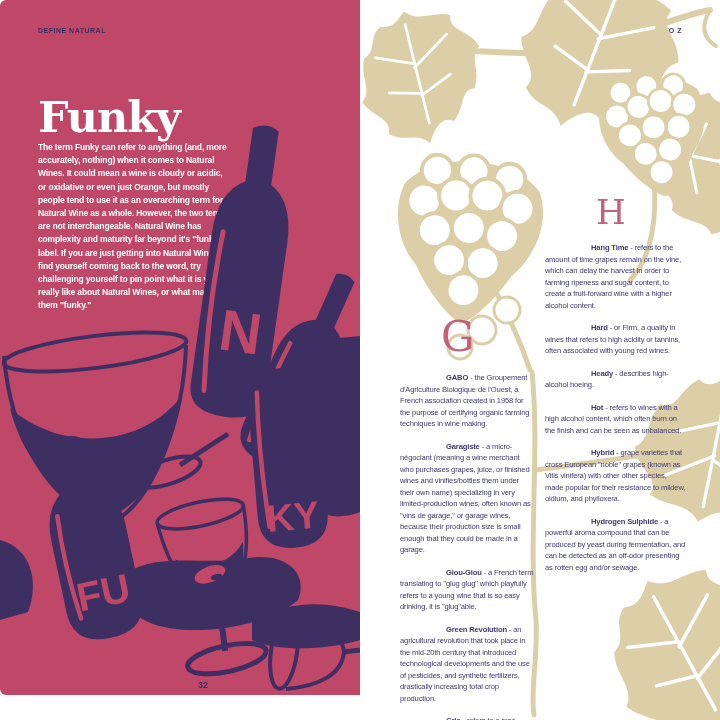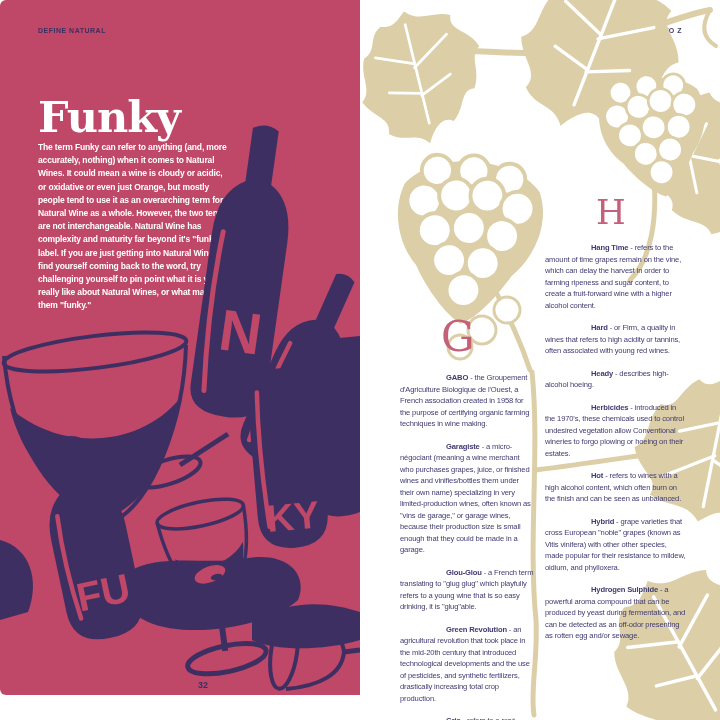"Herbicides - introduced in the" p.entry { html: <p><span>Herbicides</span><span> - introduced in the 1970's, these chemicals used to control undesired vegetation allow Conventional wineries to forgo plowing or hoeing on their estates.</span></p> -> none }
